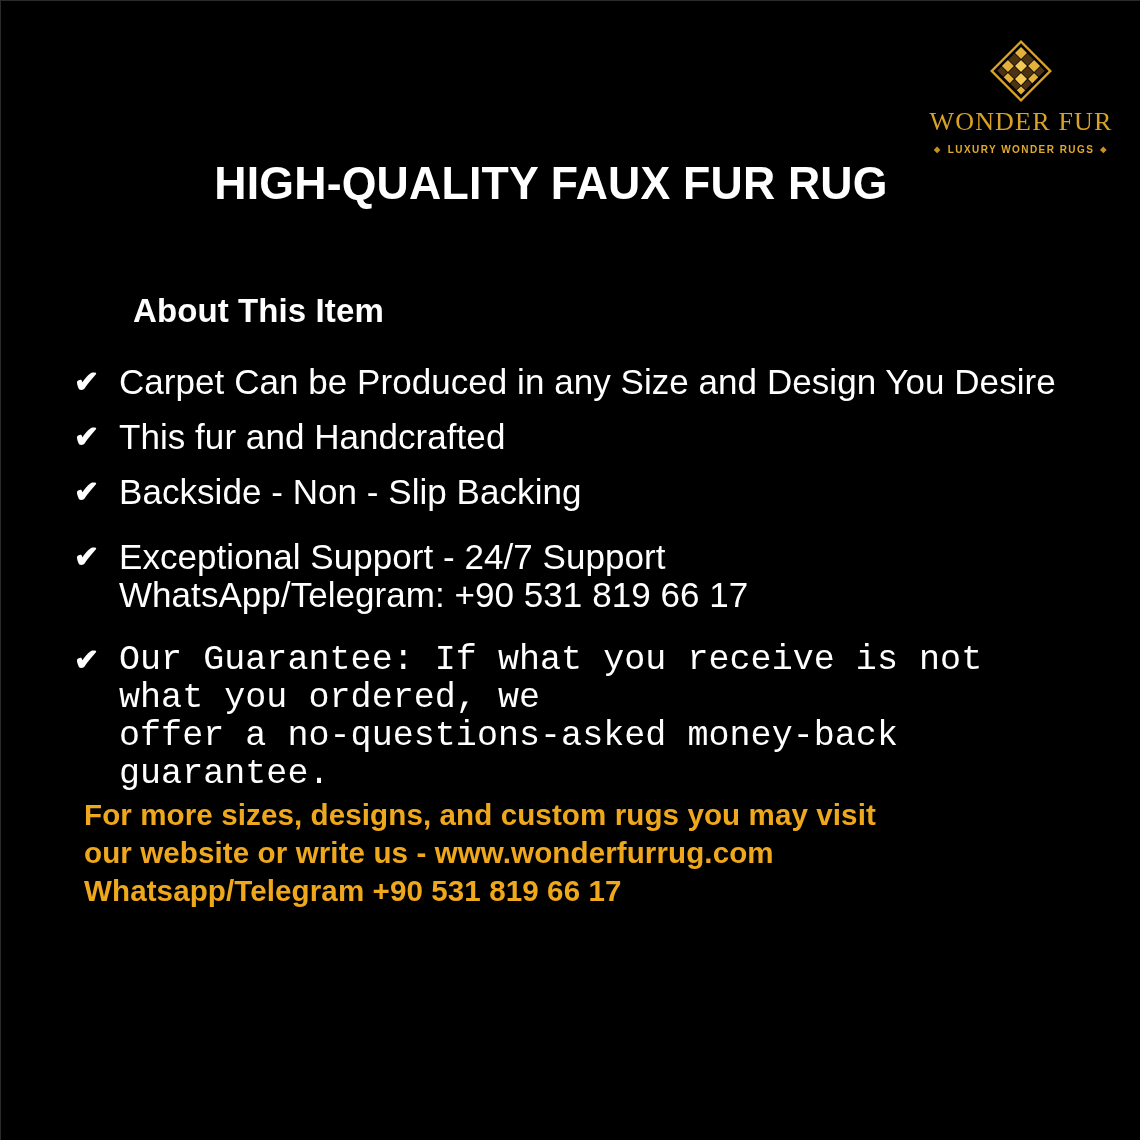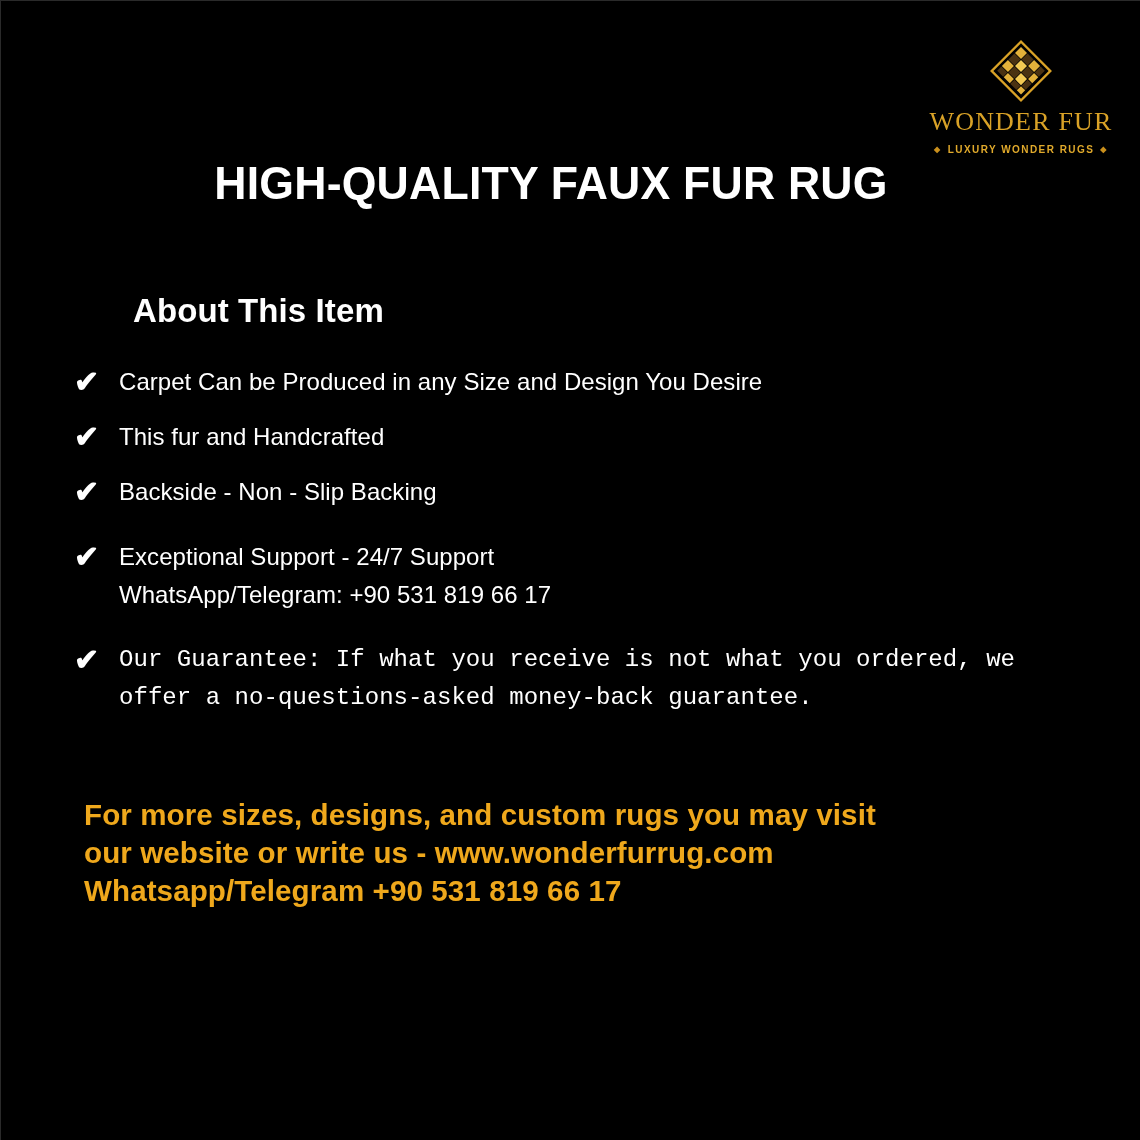"Carpet Can be Produced in" .feature-text { font-size: 24px -> 35px }
